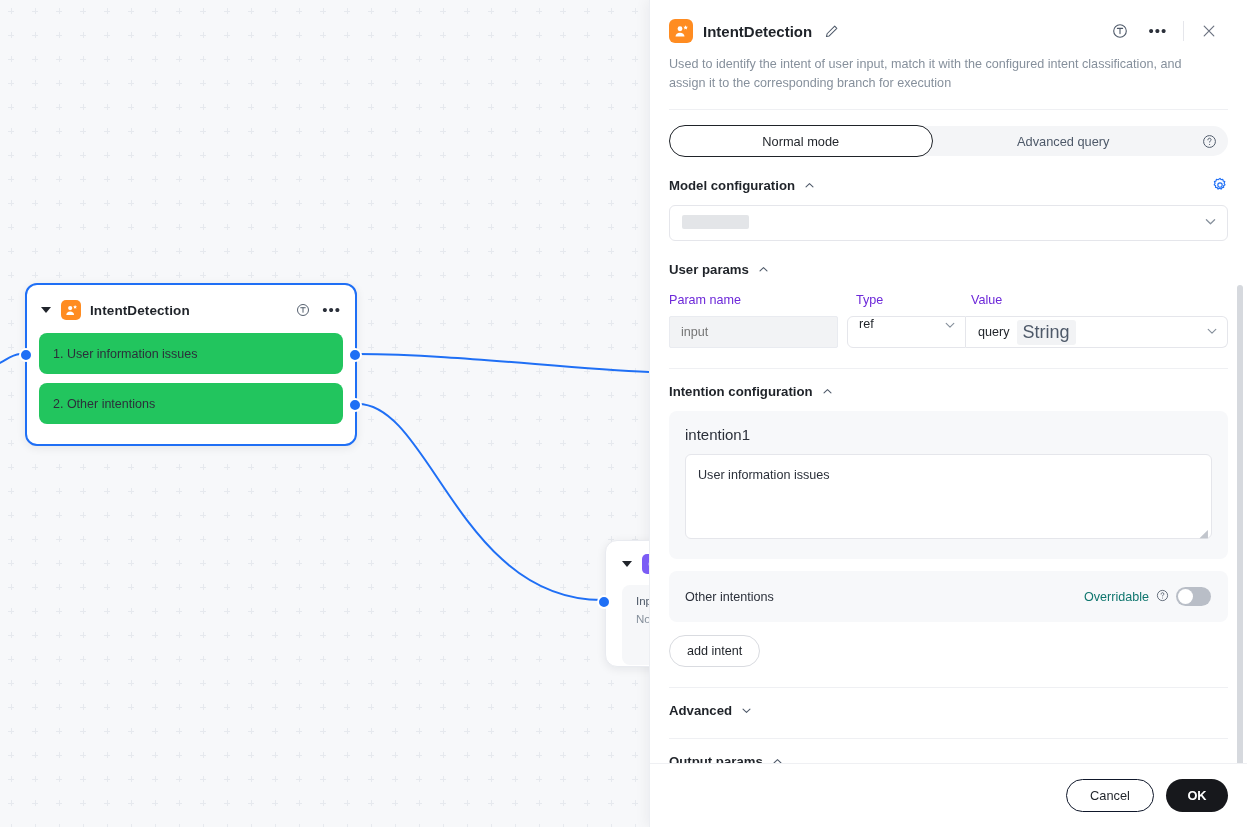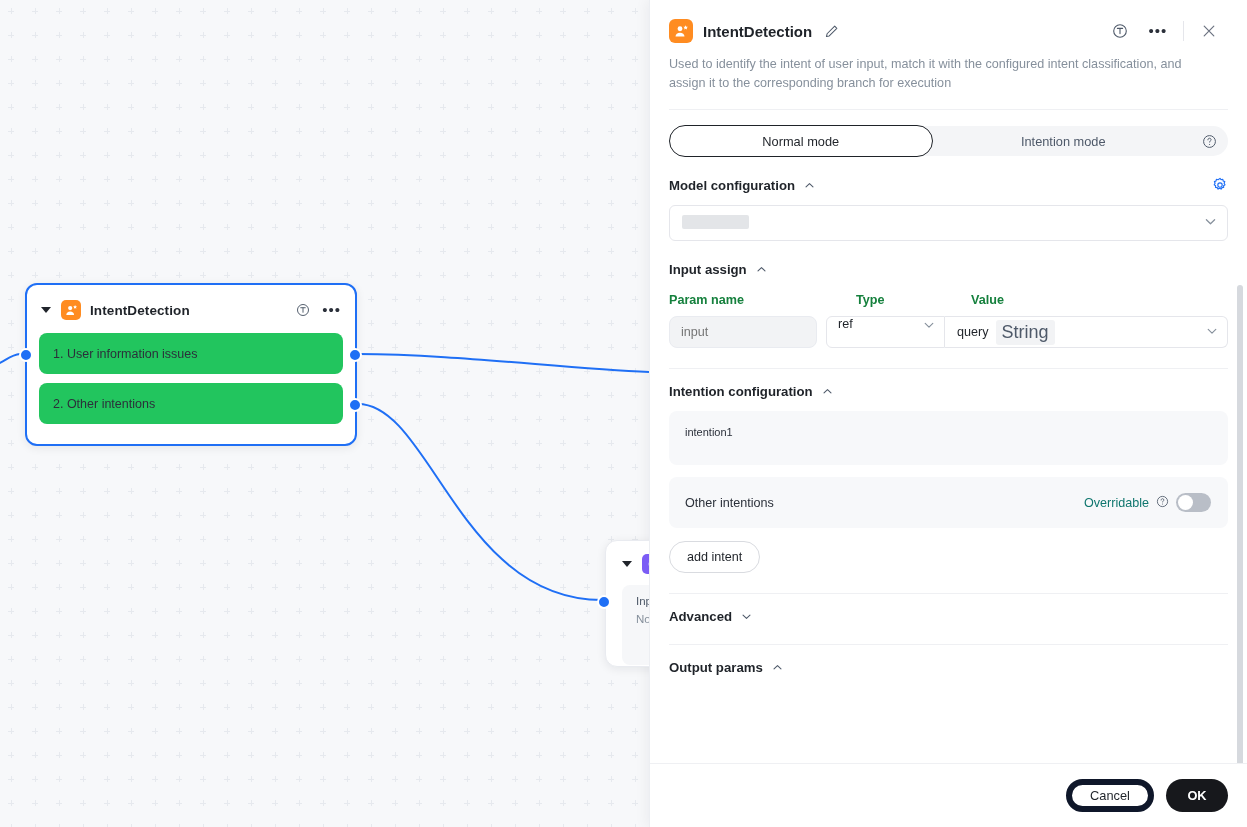"Intention mode" div.seg-item { text: Intention mode -> Advanced query }
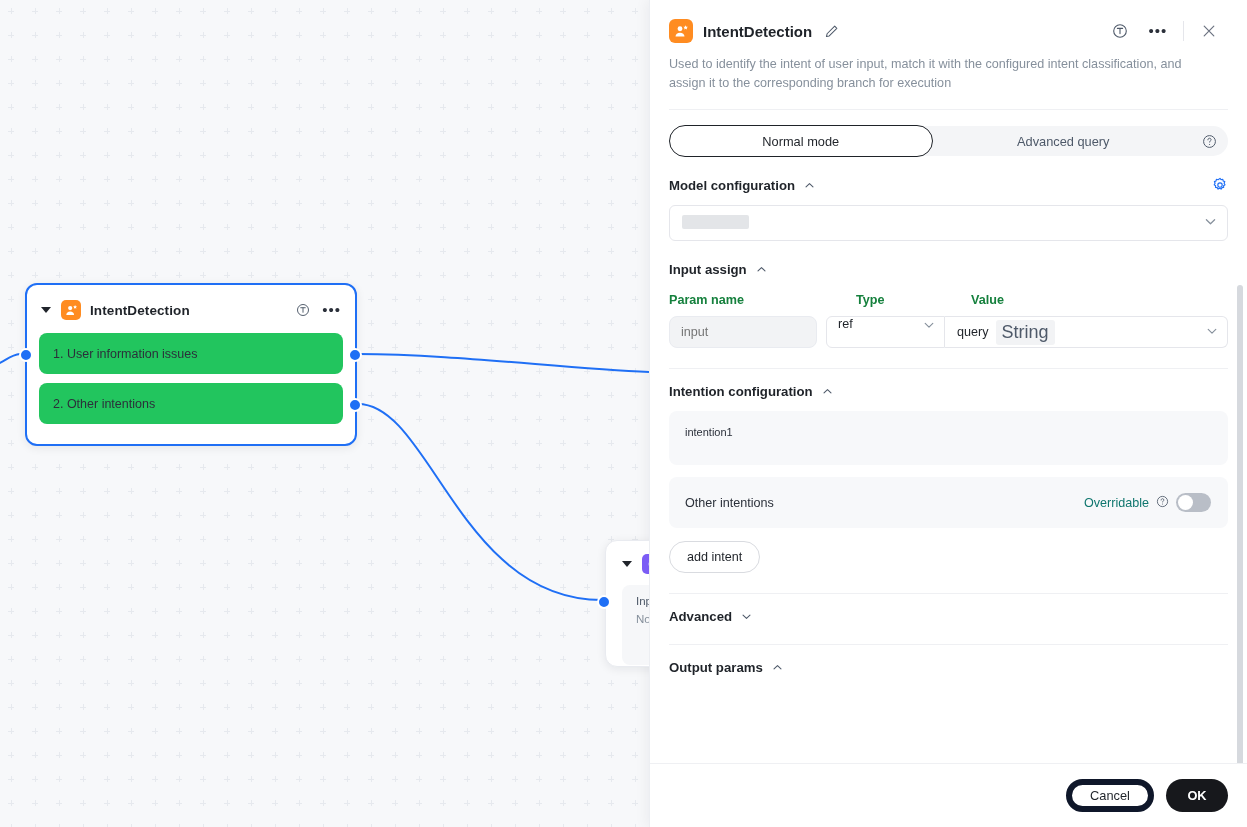"Input assign" div.sec-title { text: Input assign -> User params }
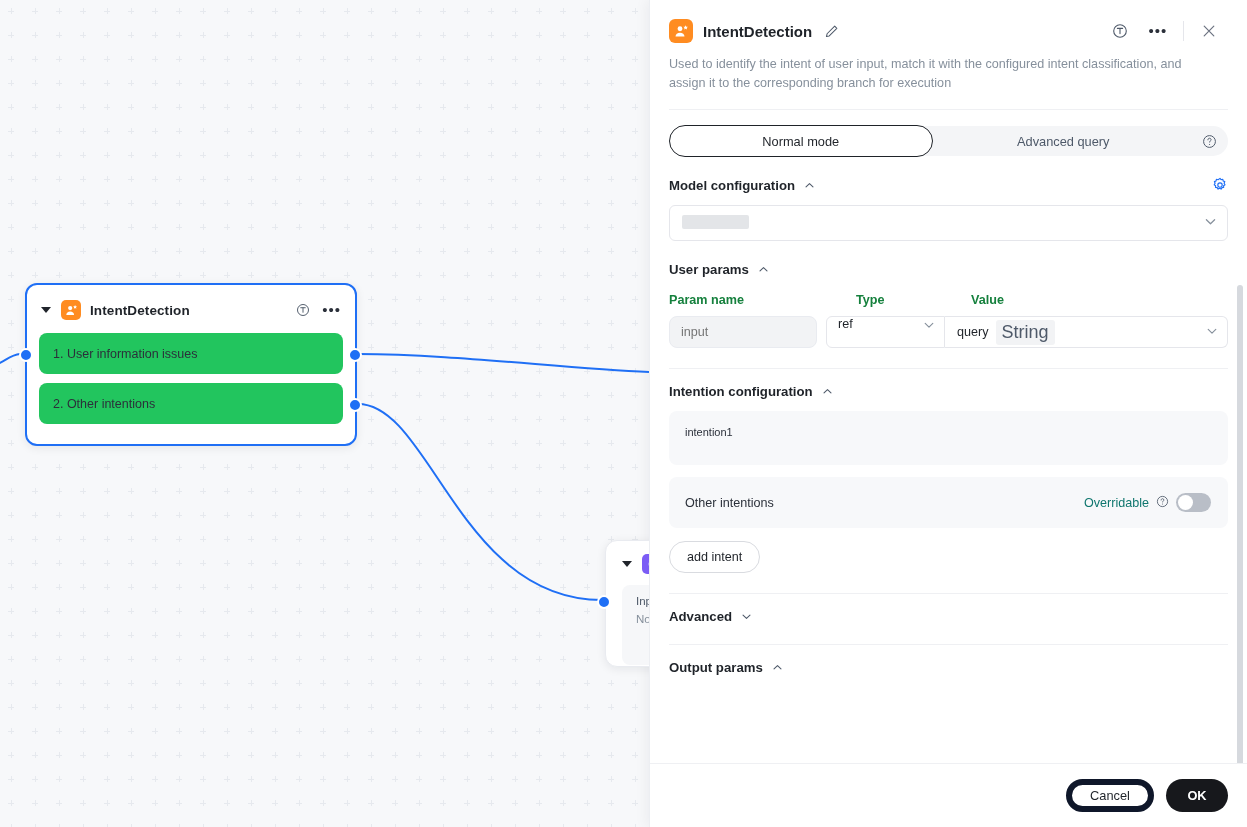"Param name" .col-label { color: #15803d -> #6d28d9; font-weight: bold -> none }
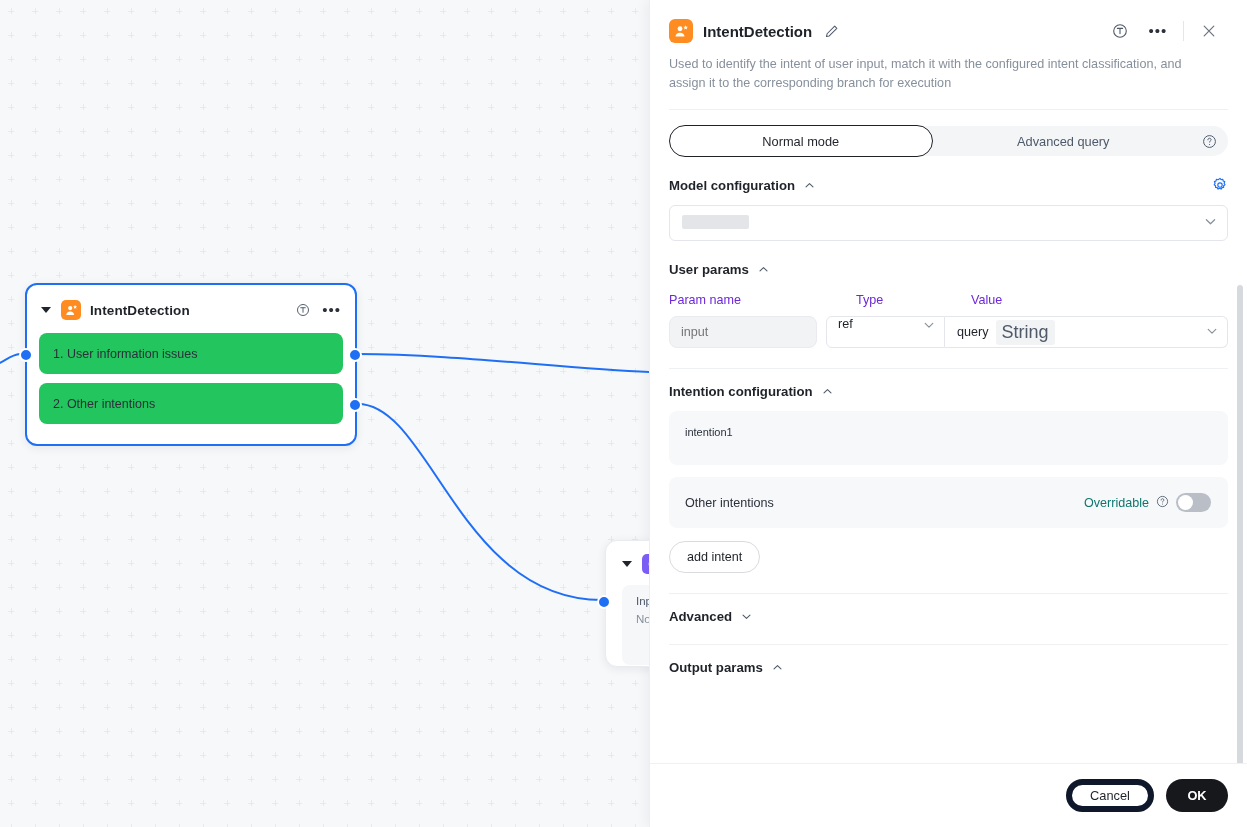"input" .inp { border-radius: 8px -> 2px; width: 148px -> 169px }
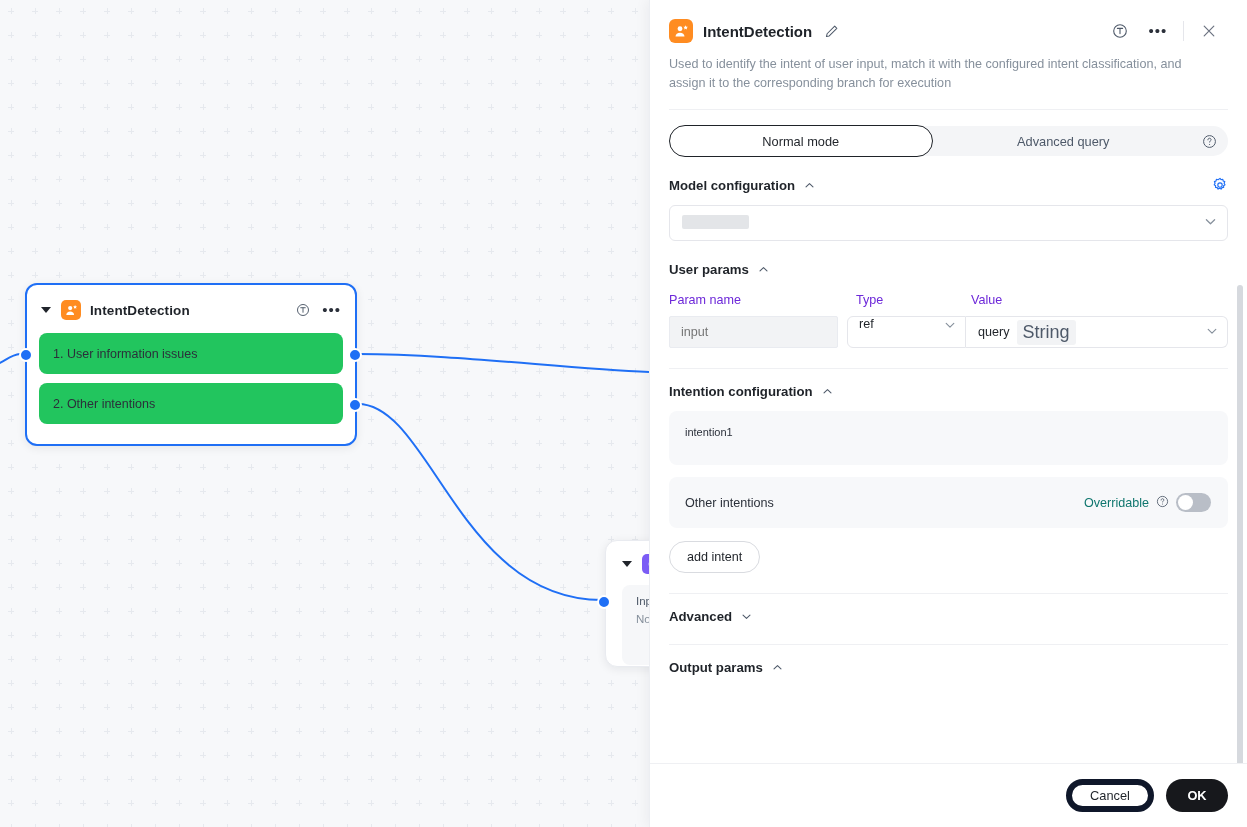"intention1" .card-label { font-size: 11px -> 15px }
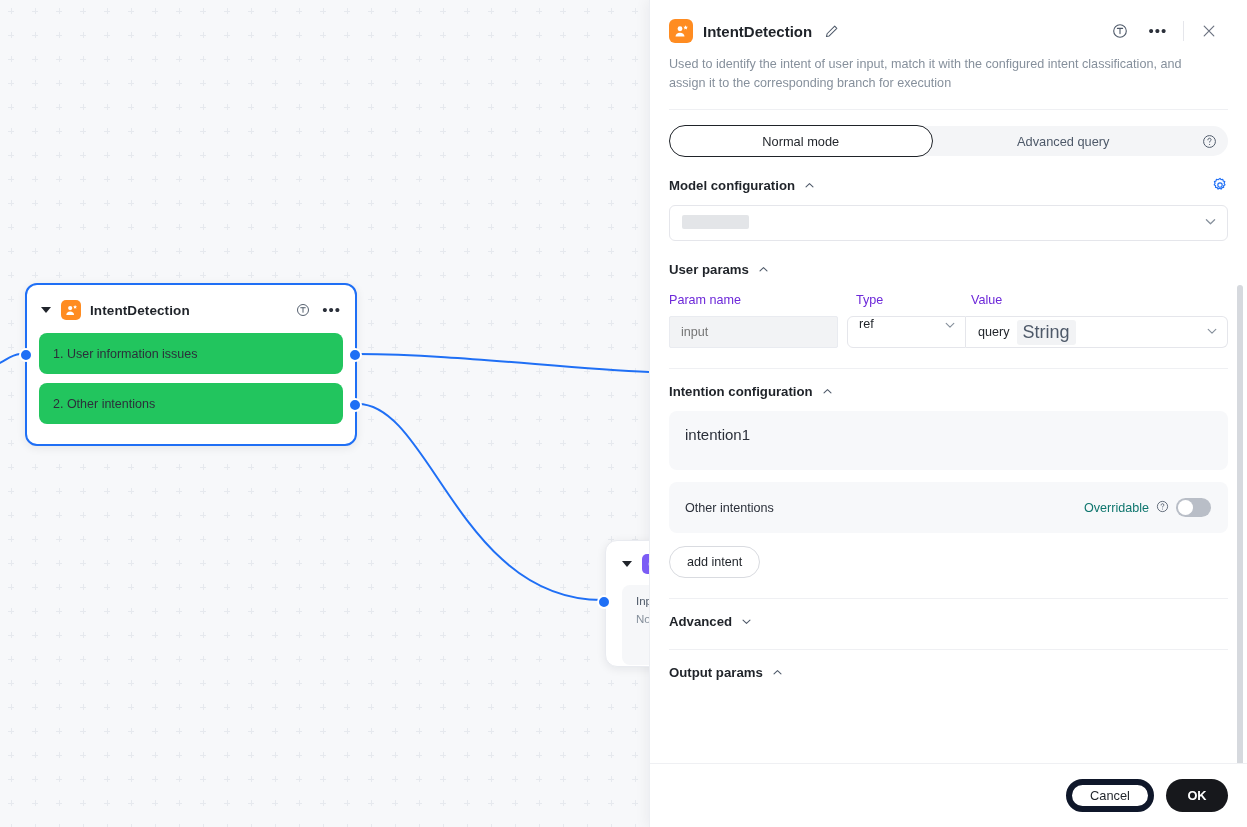"User information issues" div.ta-wrap { html: none -> <div> <textarea>User information issues</textarea> <span>◢</span> </div> }
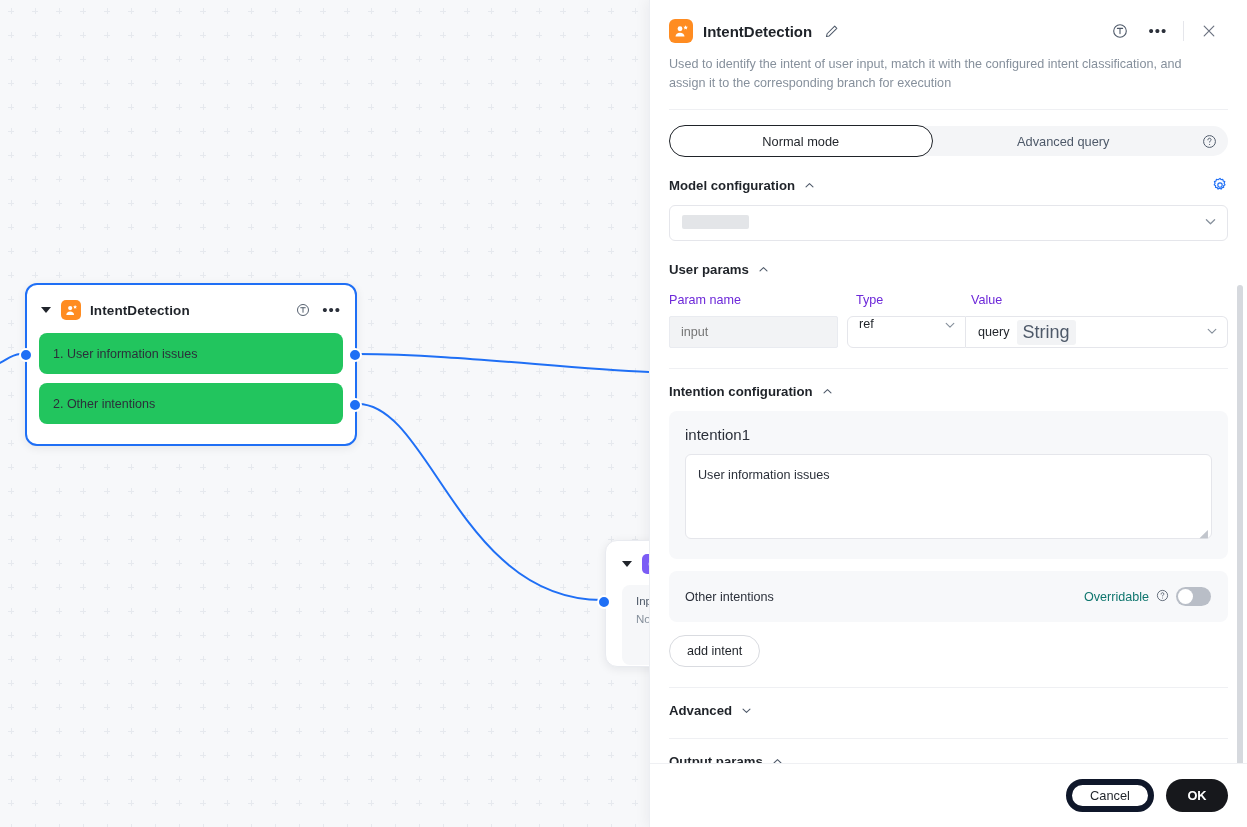"Cancel" .btn-cancel { border: 6px solid #0f172a -> 1px solid #0f172a }
